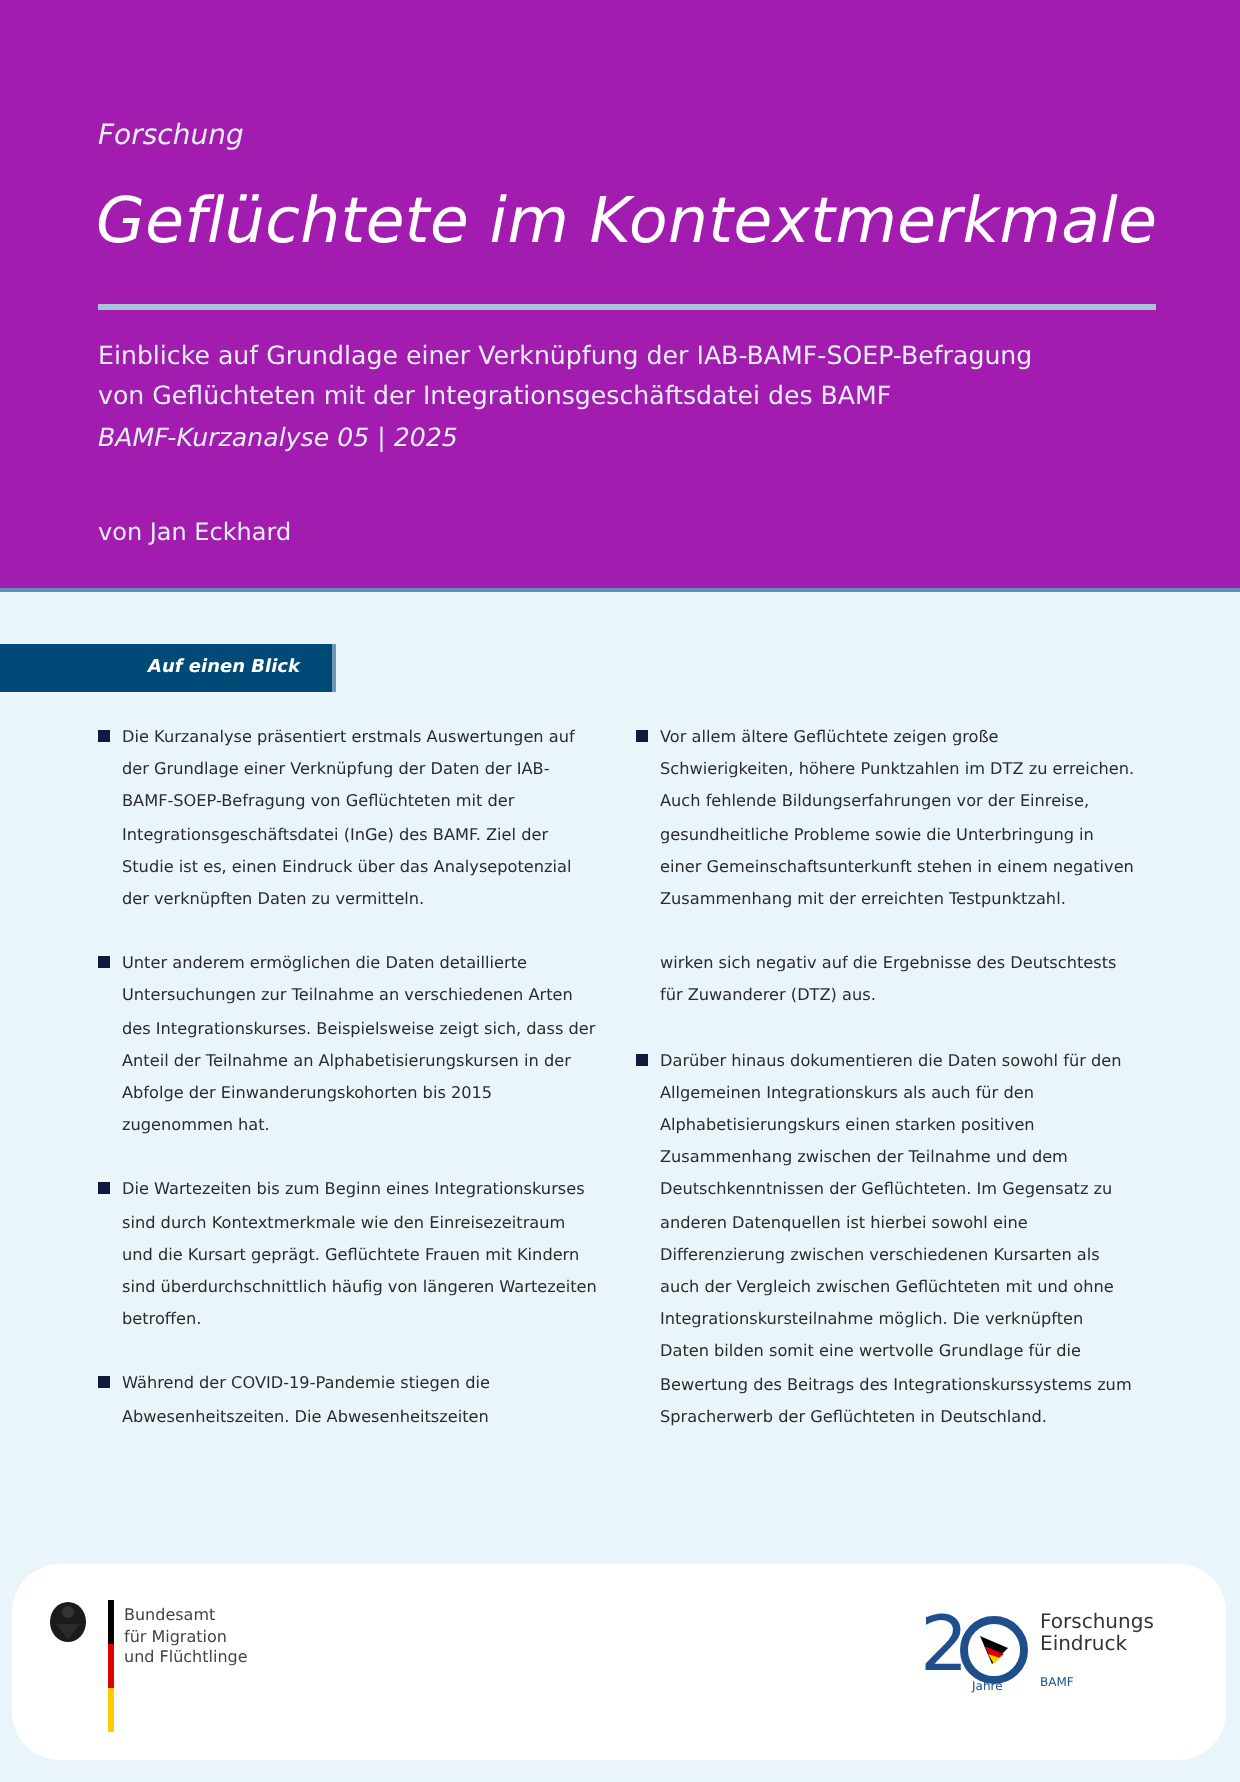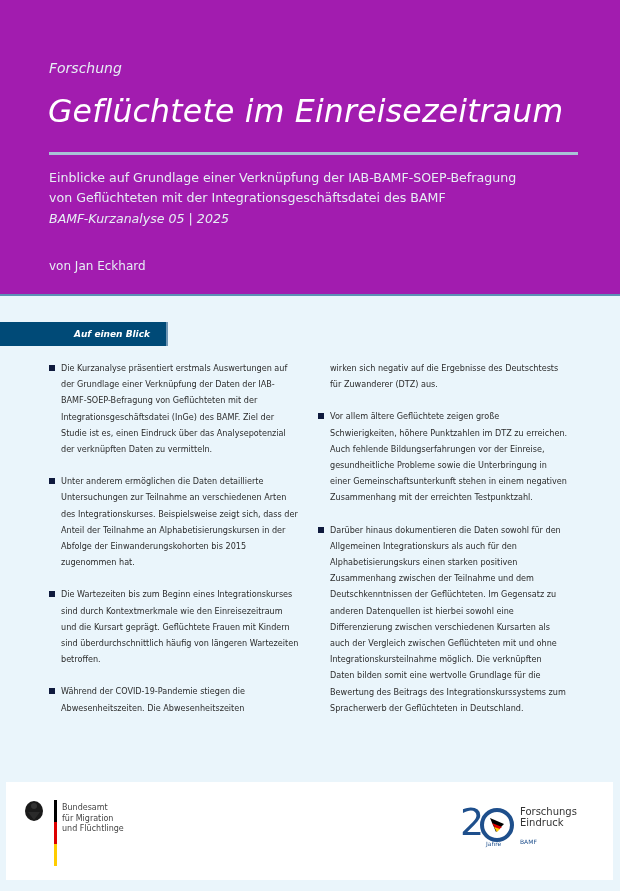"Geflüchtete im Einreisezeitraum" h1.title { text: Einreisezeitraum -> Kontextmerkmale }
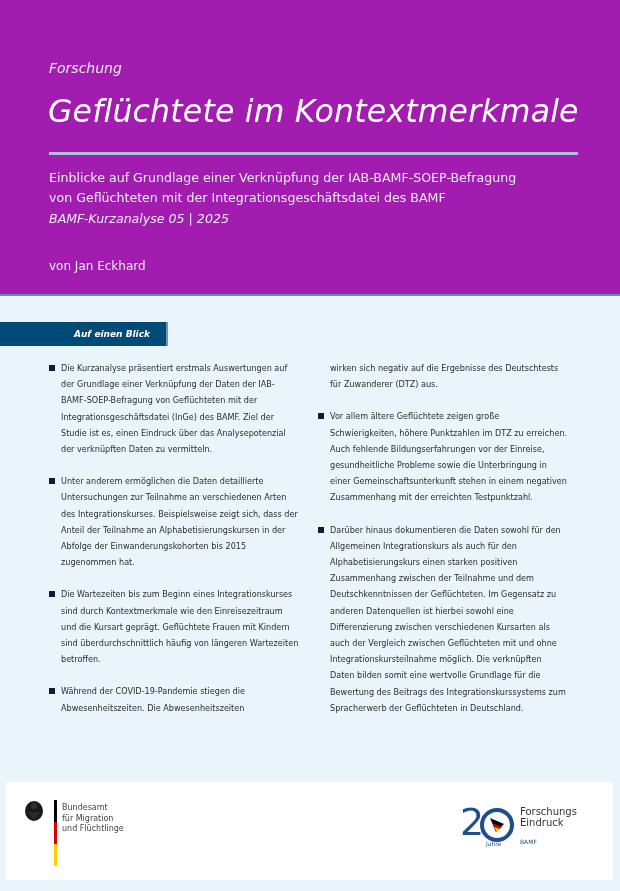"wirken sich negativ auf die" div.bullet { order: before "Vor allem ältere Geflüchtete zeigen" -> after "Vor allem ältere Geflüchtete zeigen" }
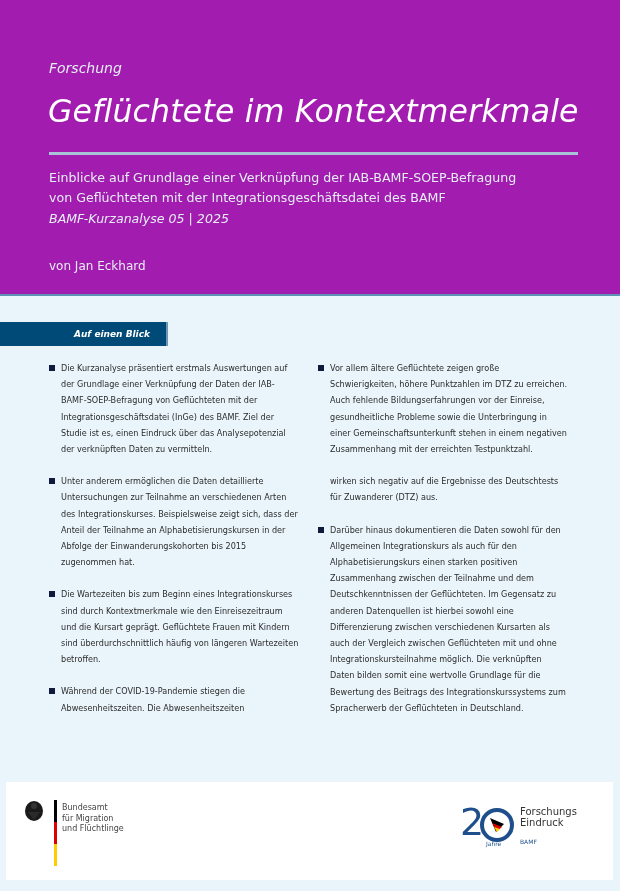"Bundesamt" .footer { border-radius: none -> 24px }
